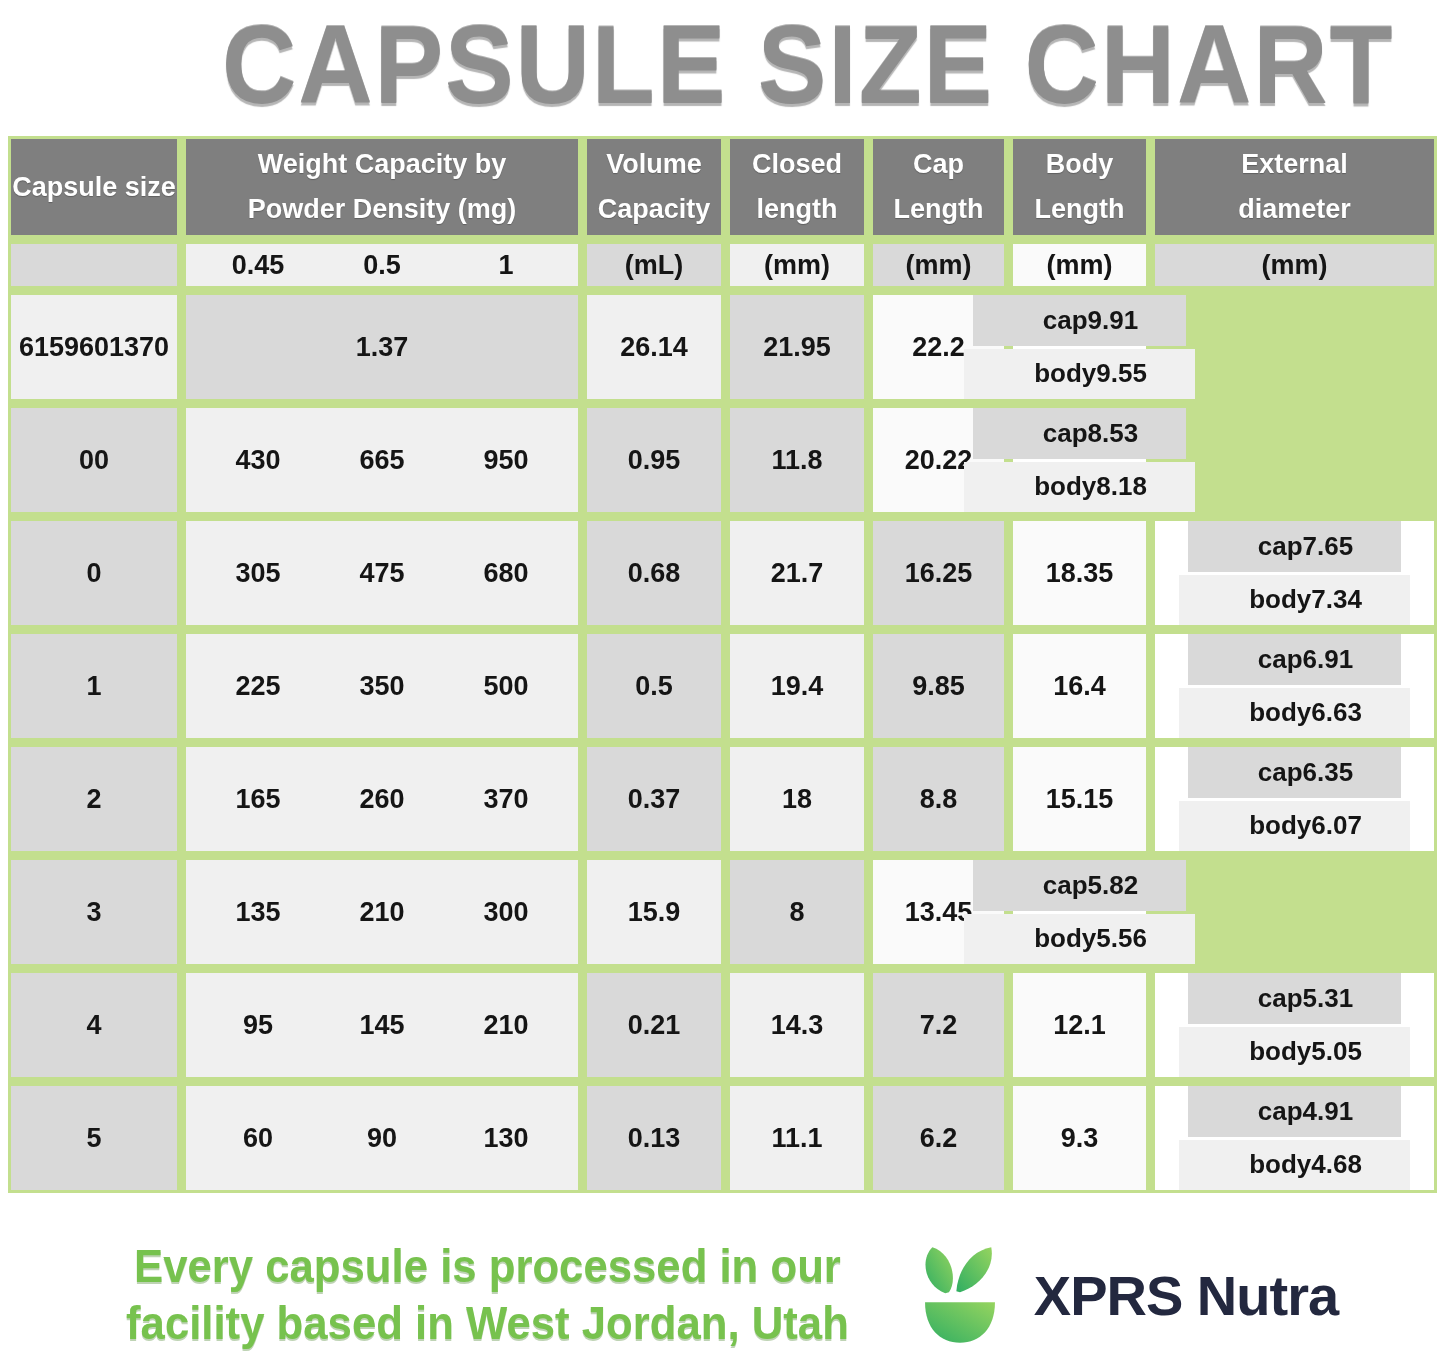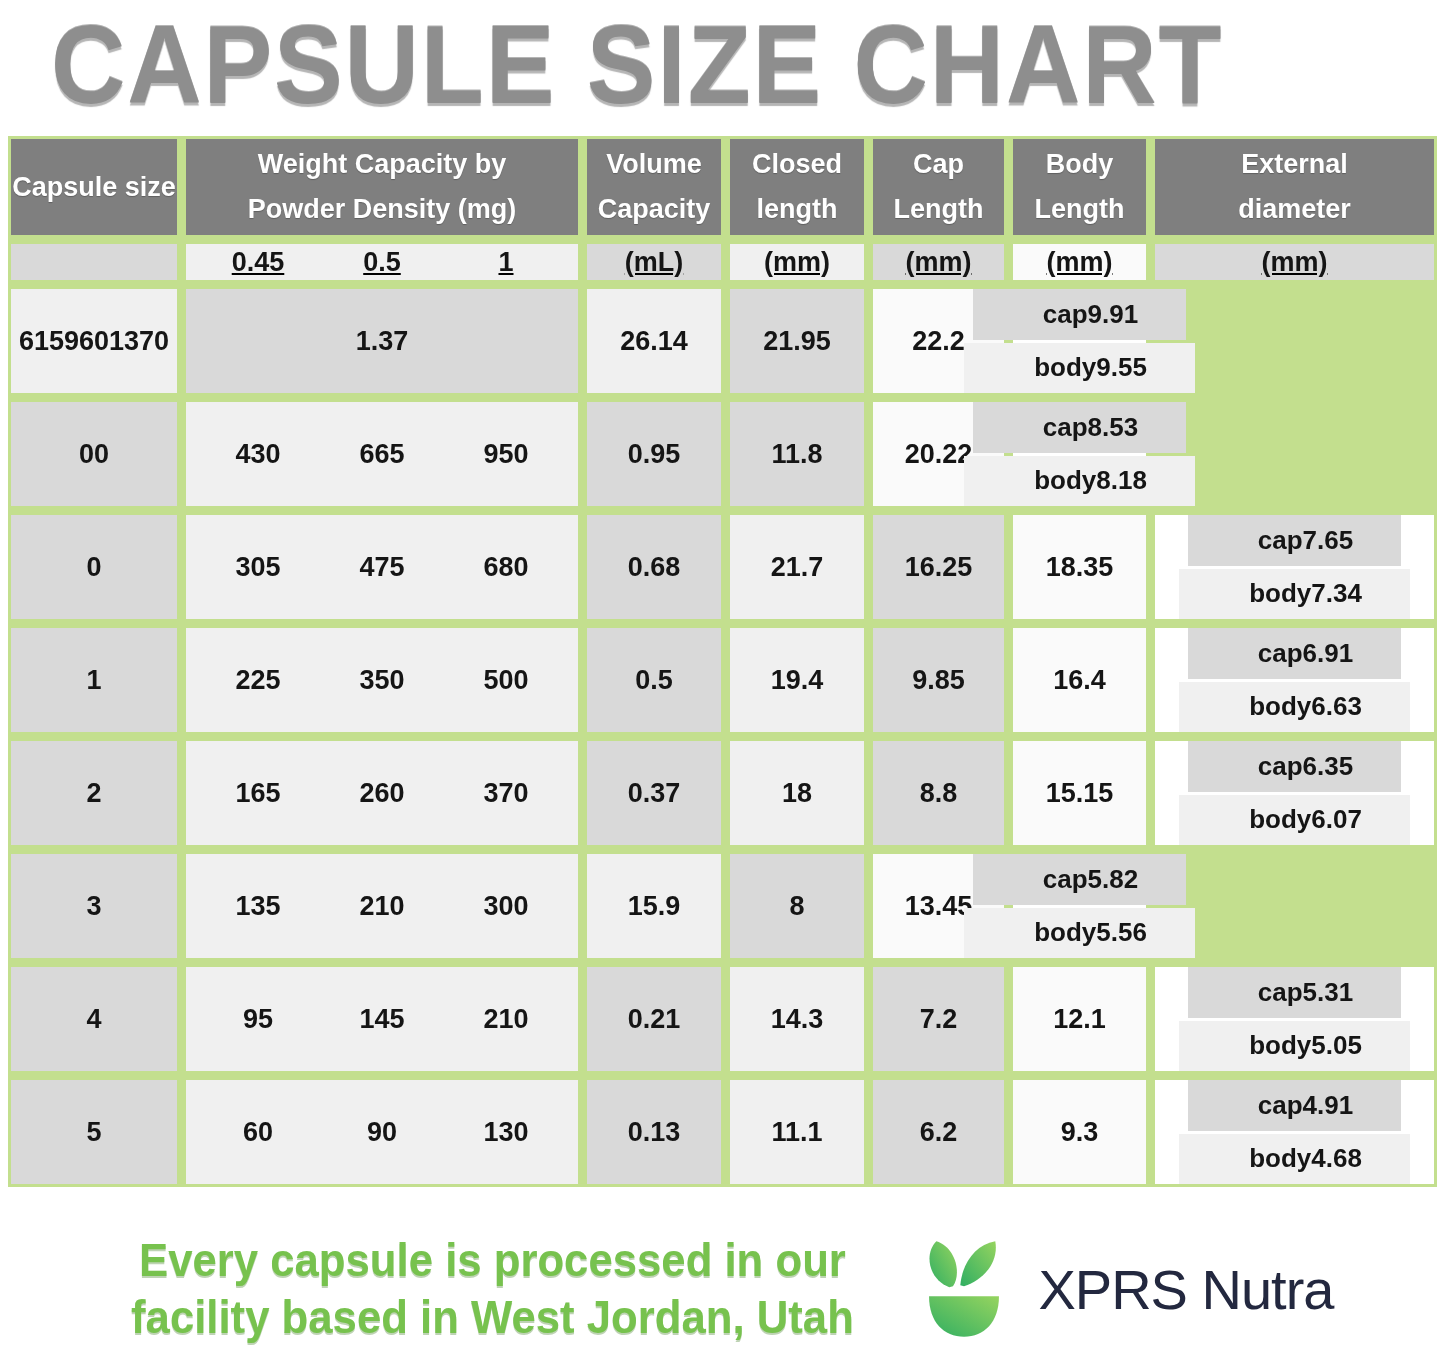"CAPSULE SIZE CHART" .title-wrap { justify-content: flex-start -> flex-end }
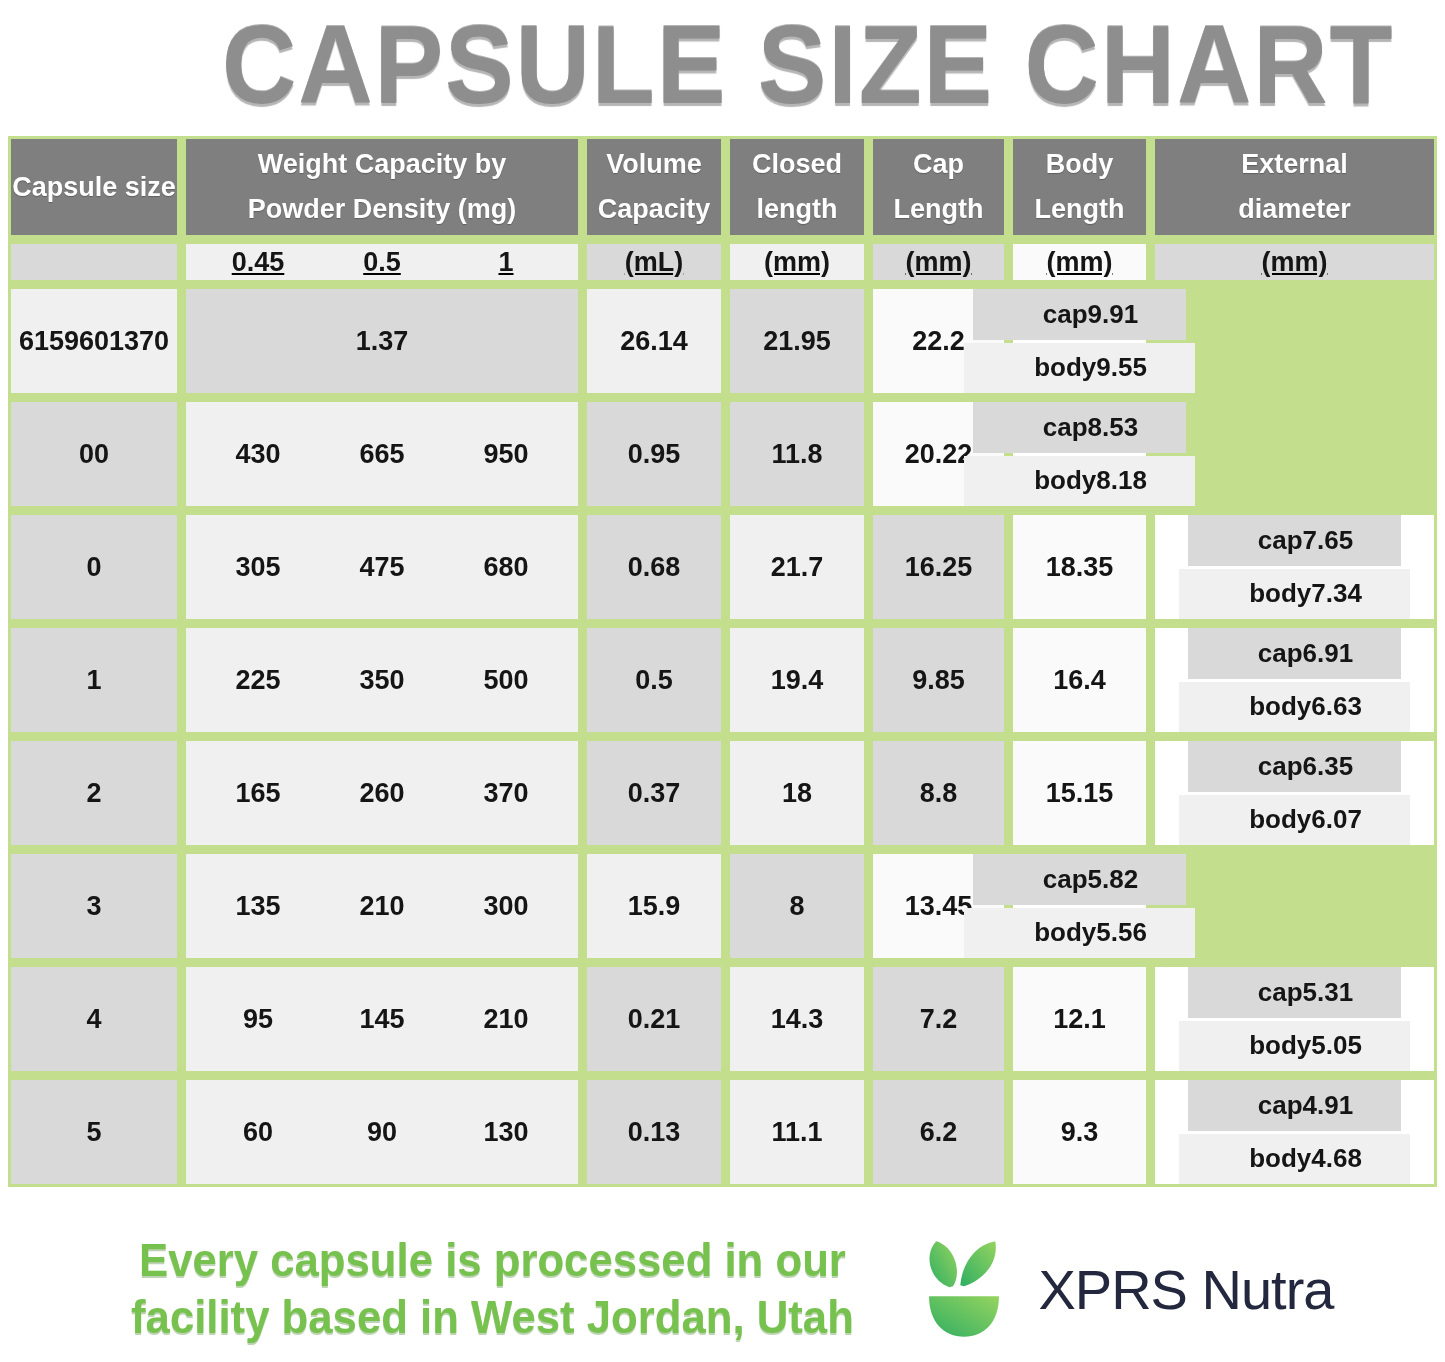"0.45" .row-sub { height: 36px -> 42px; text-decoration: underline -> none }
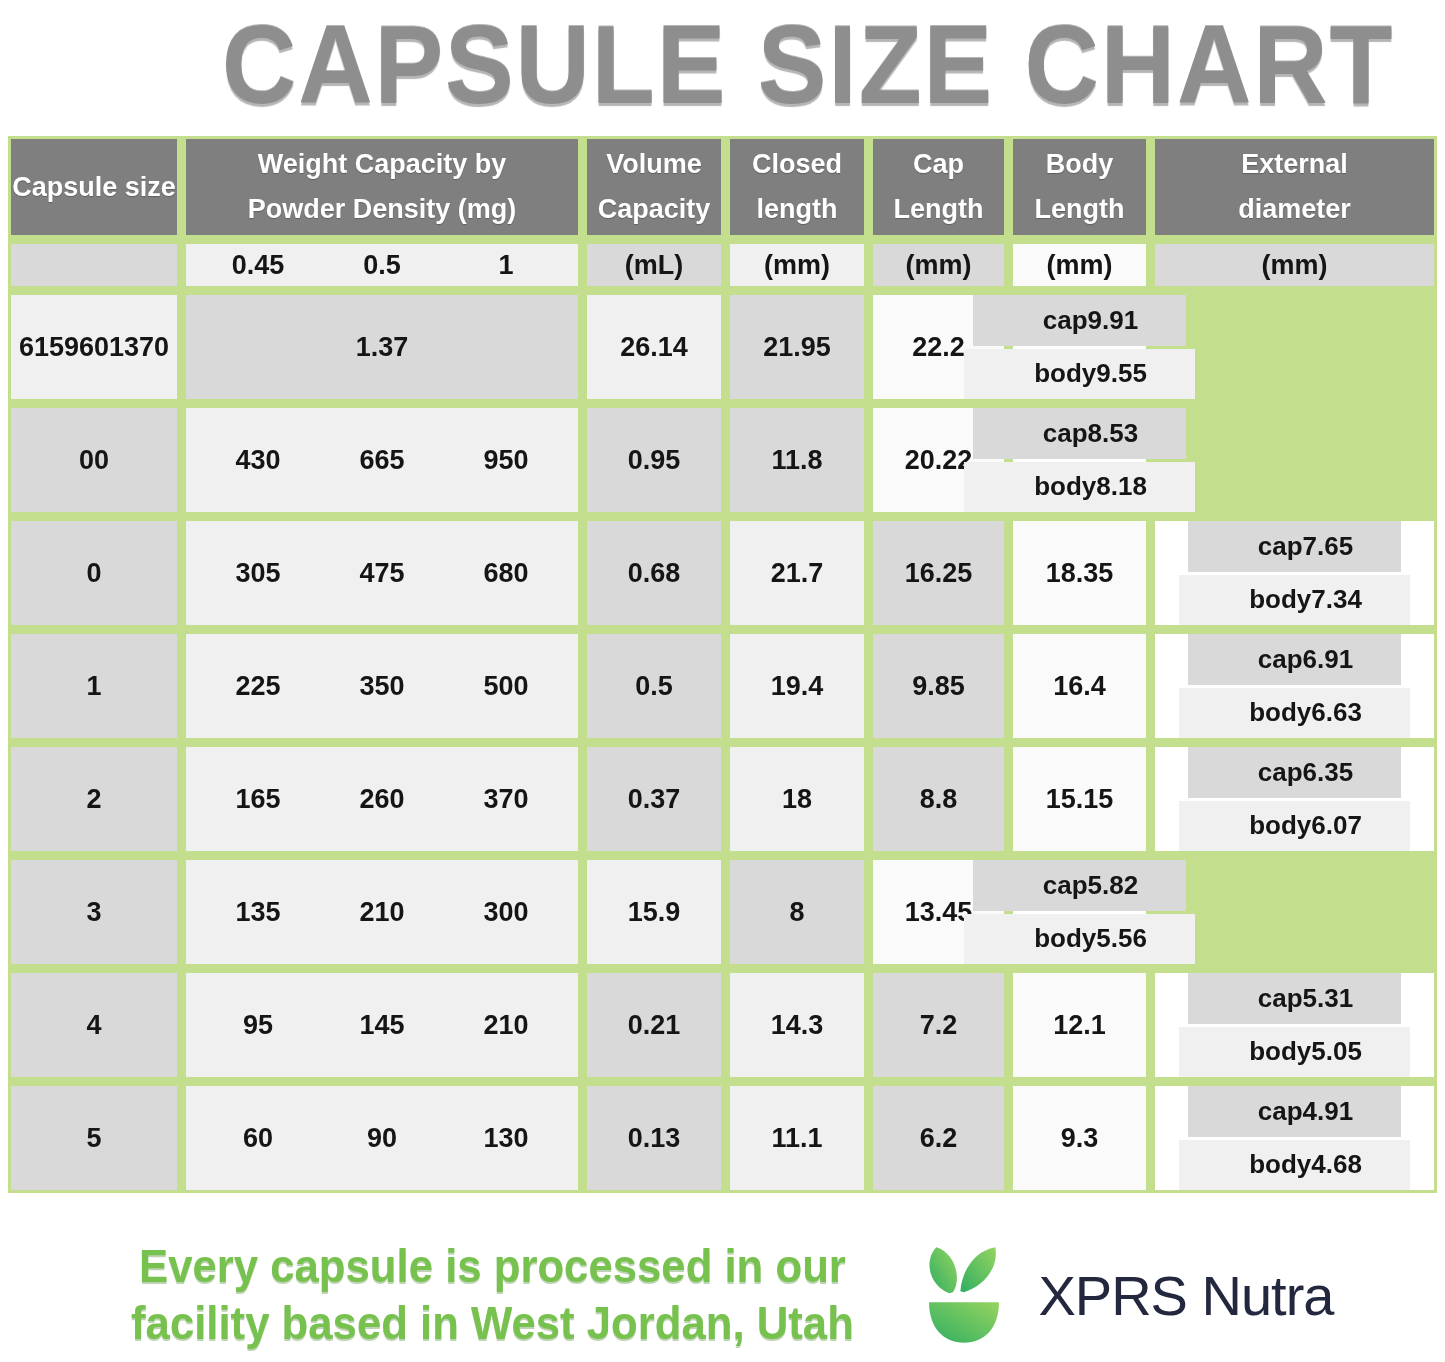"XPRS Nutra" .brand-name { font-weight: normal -> bold }
